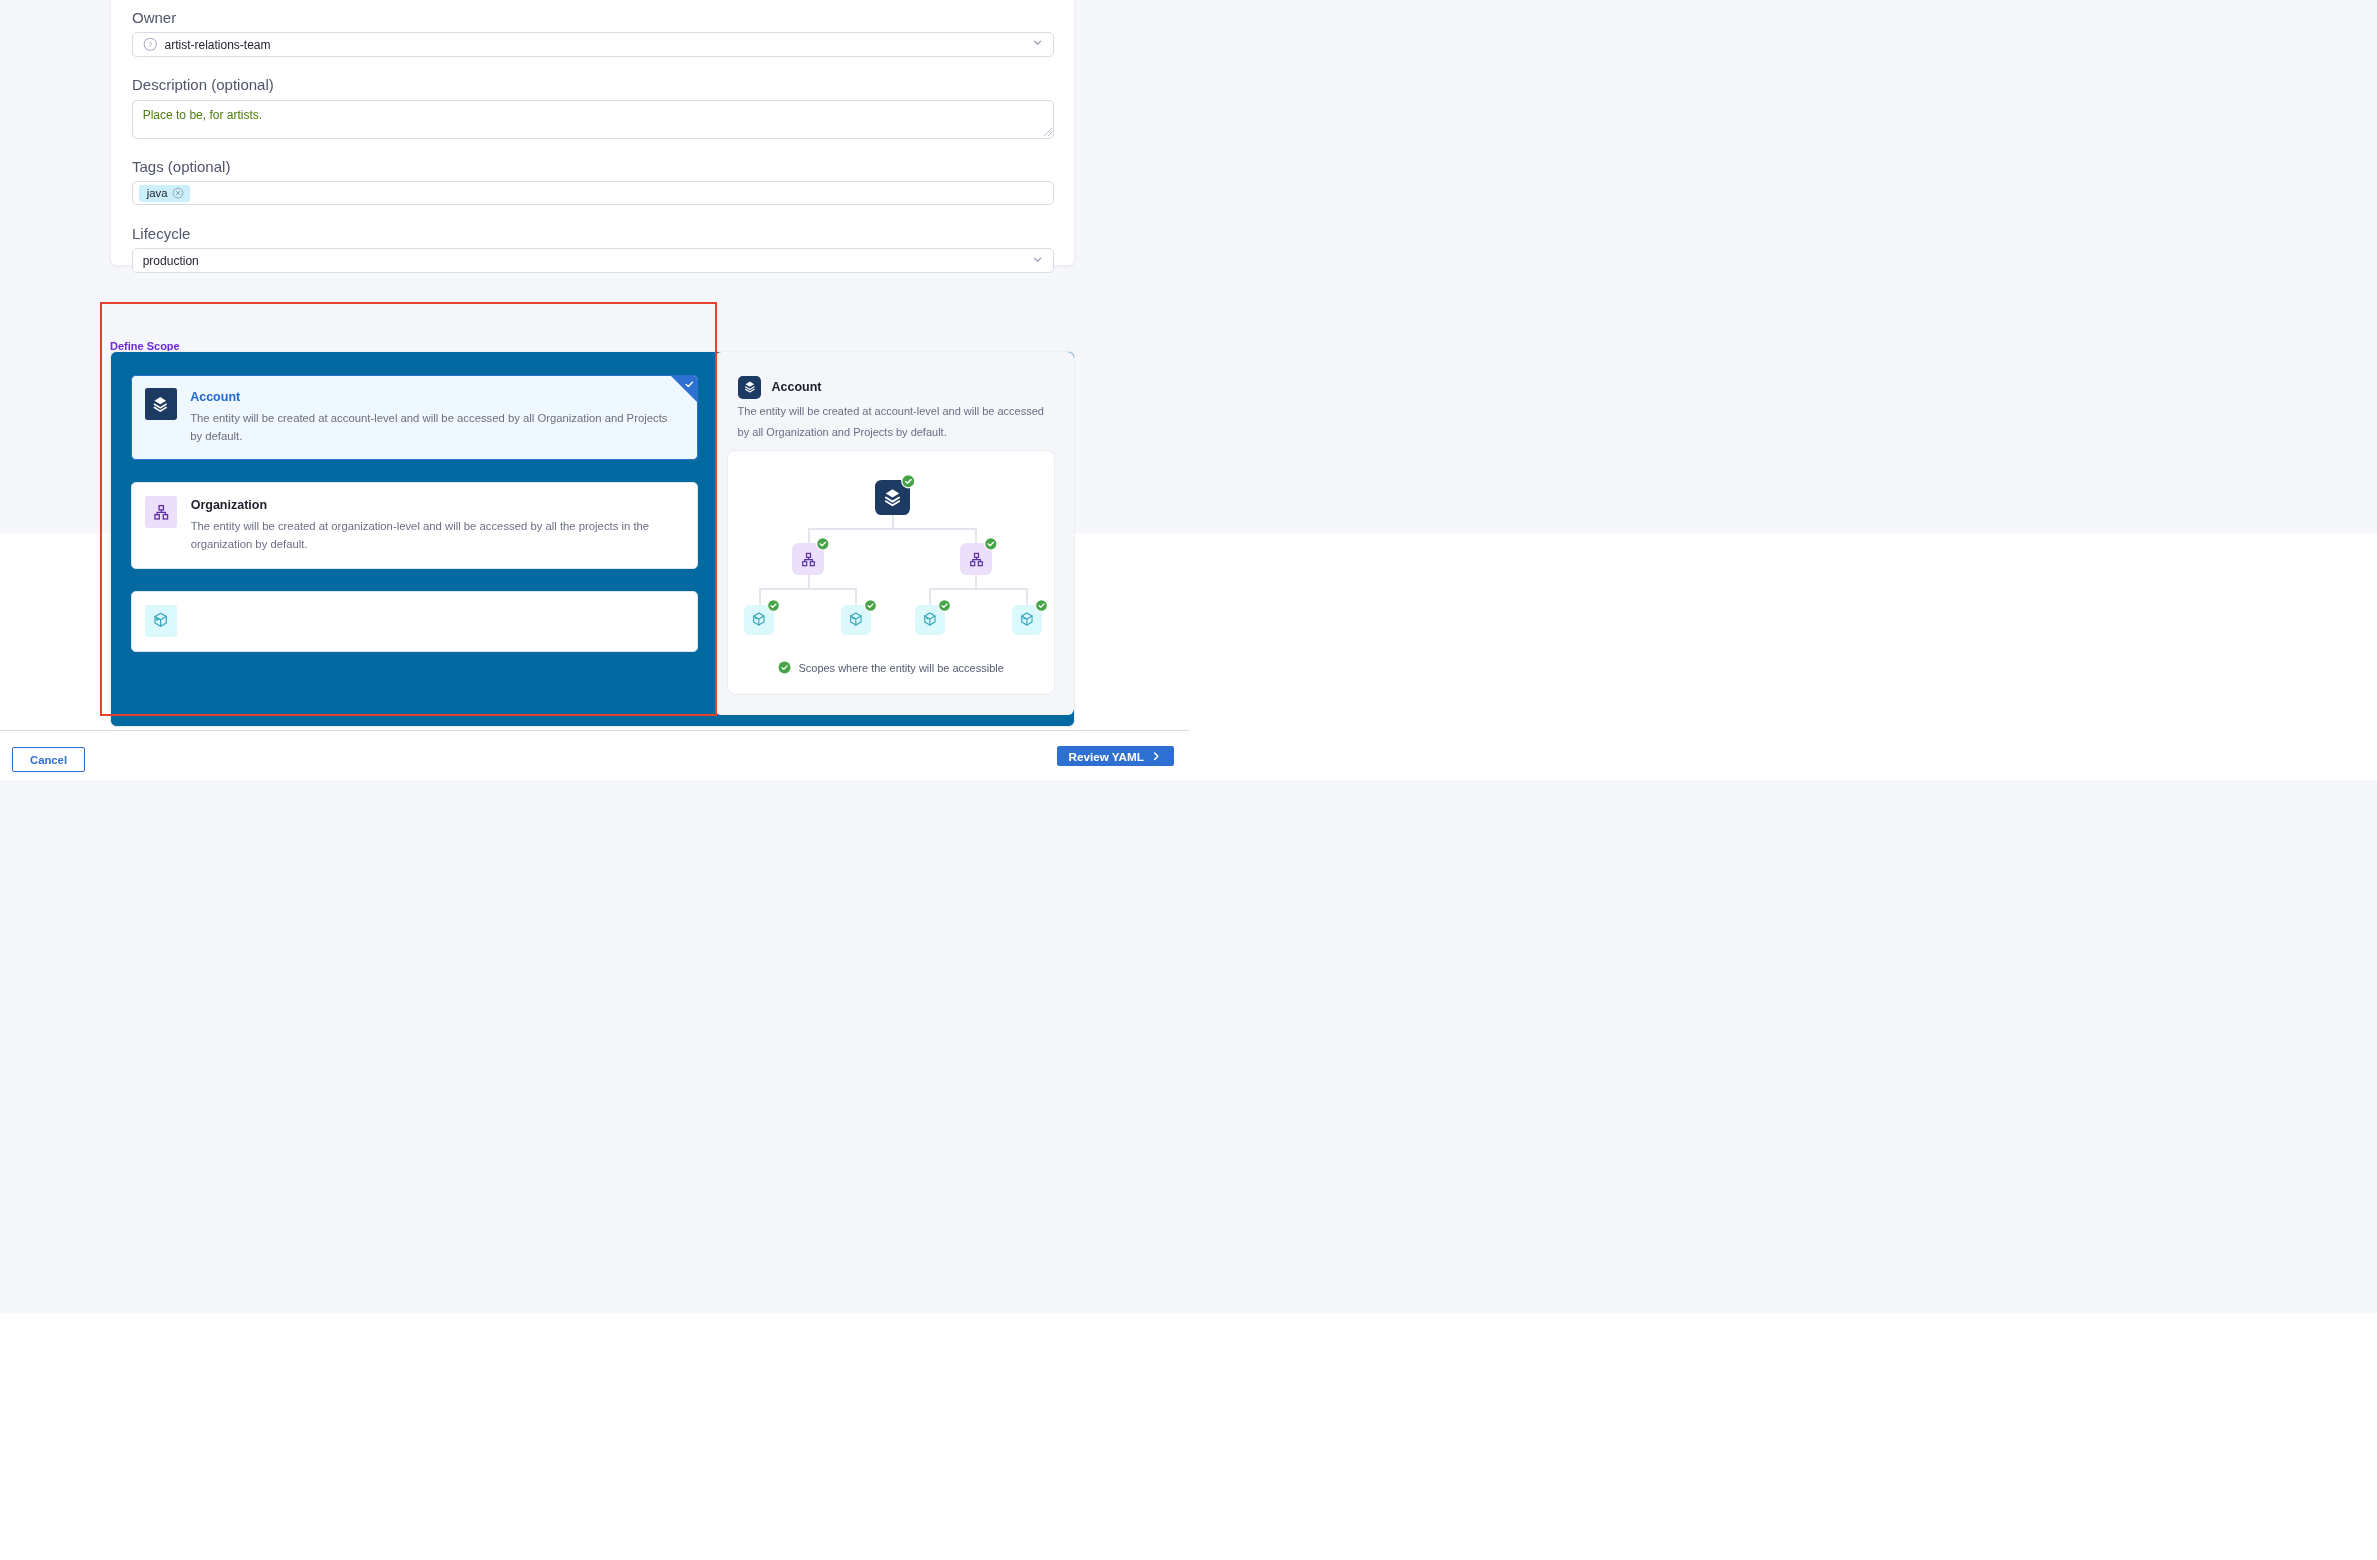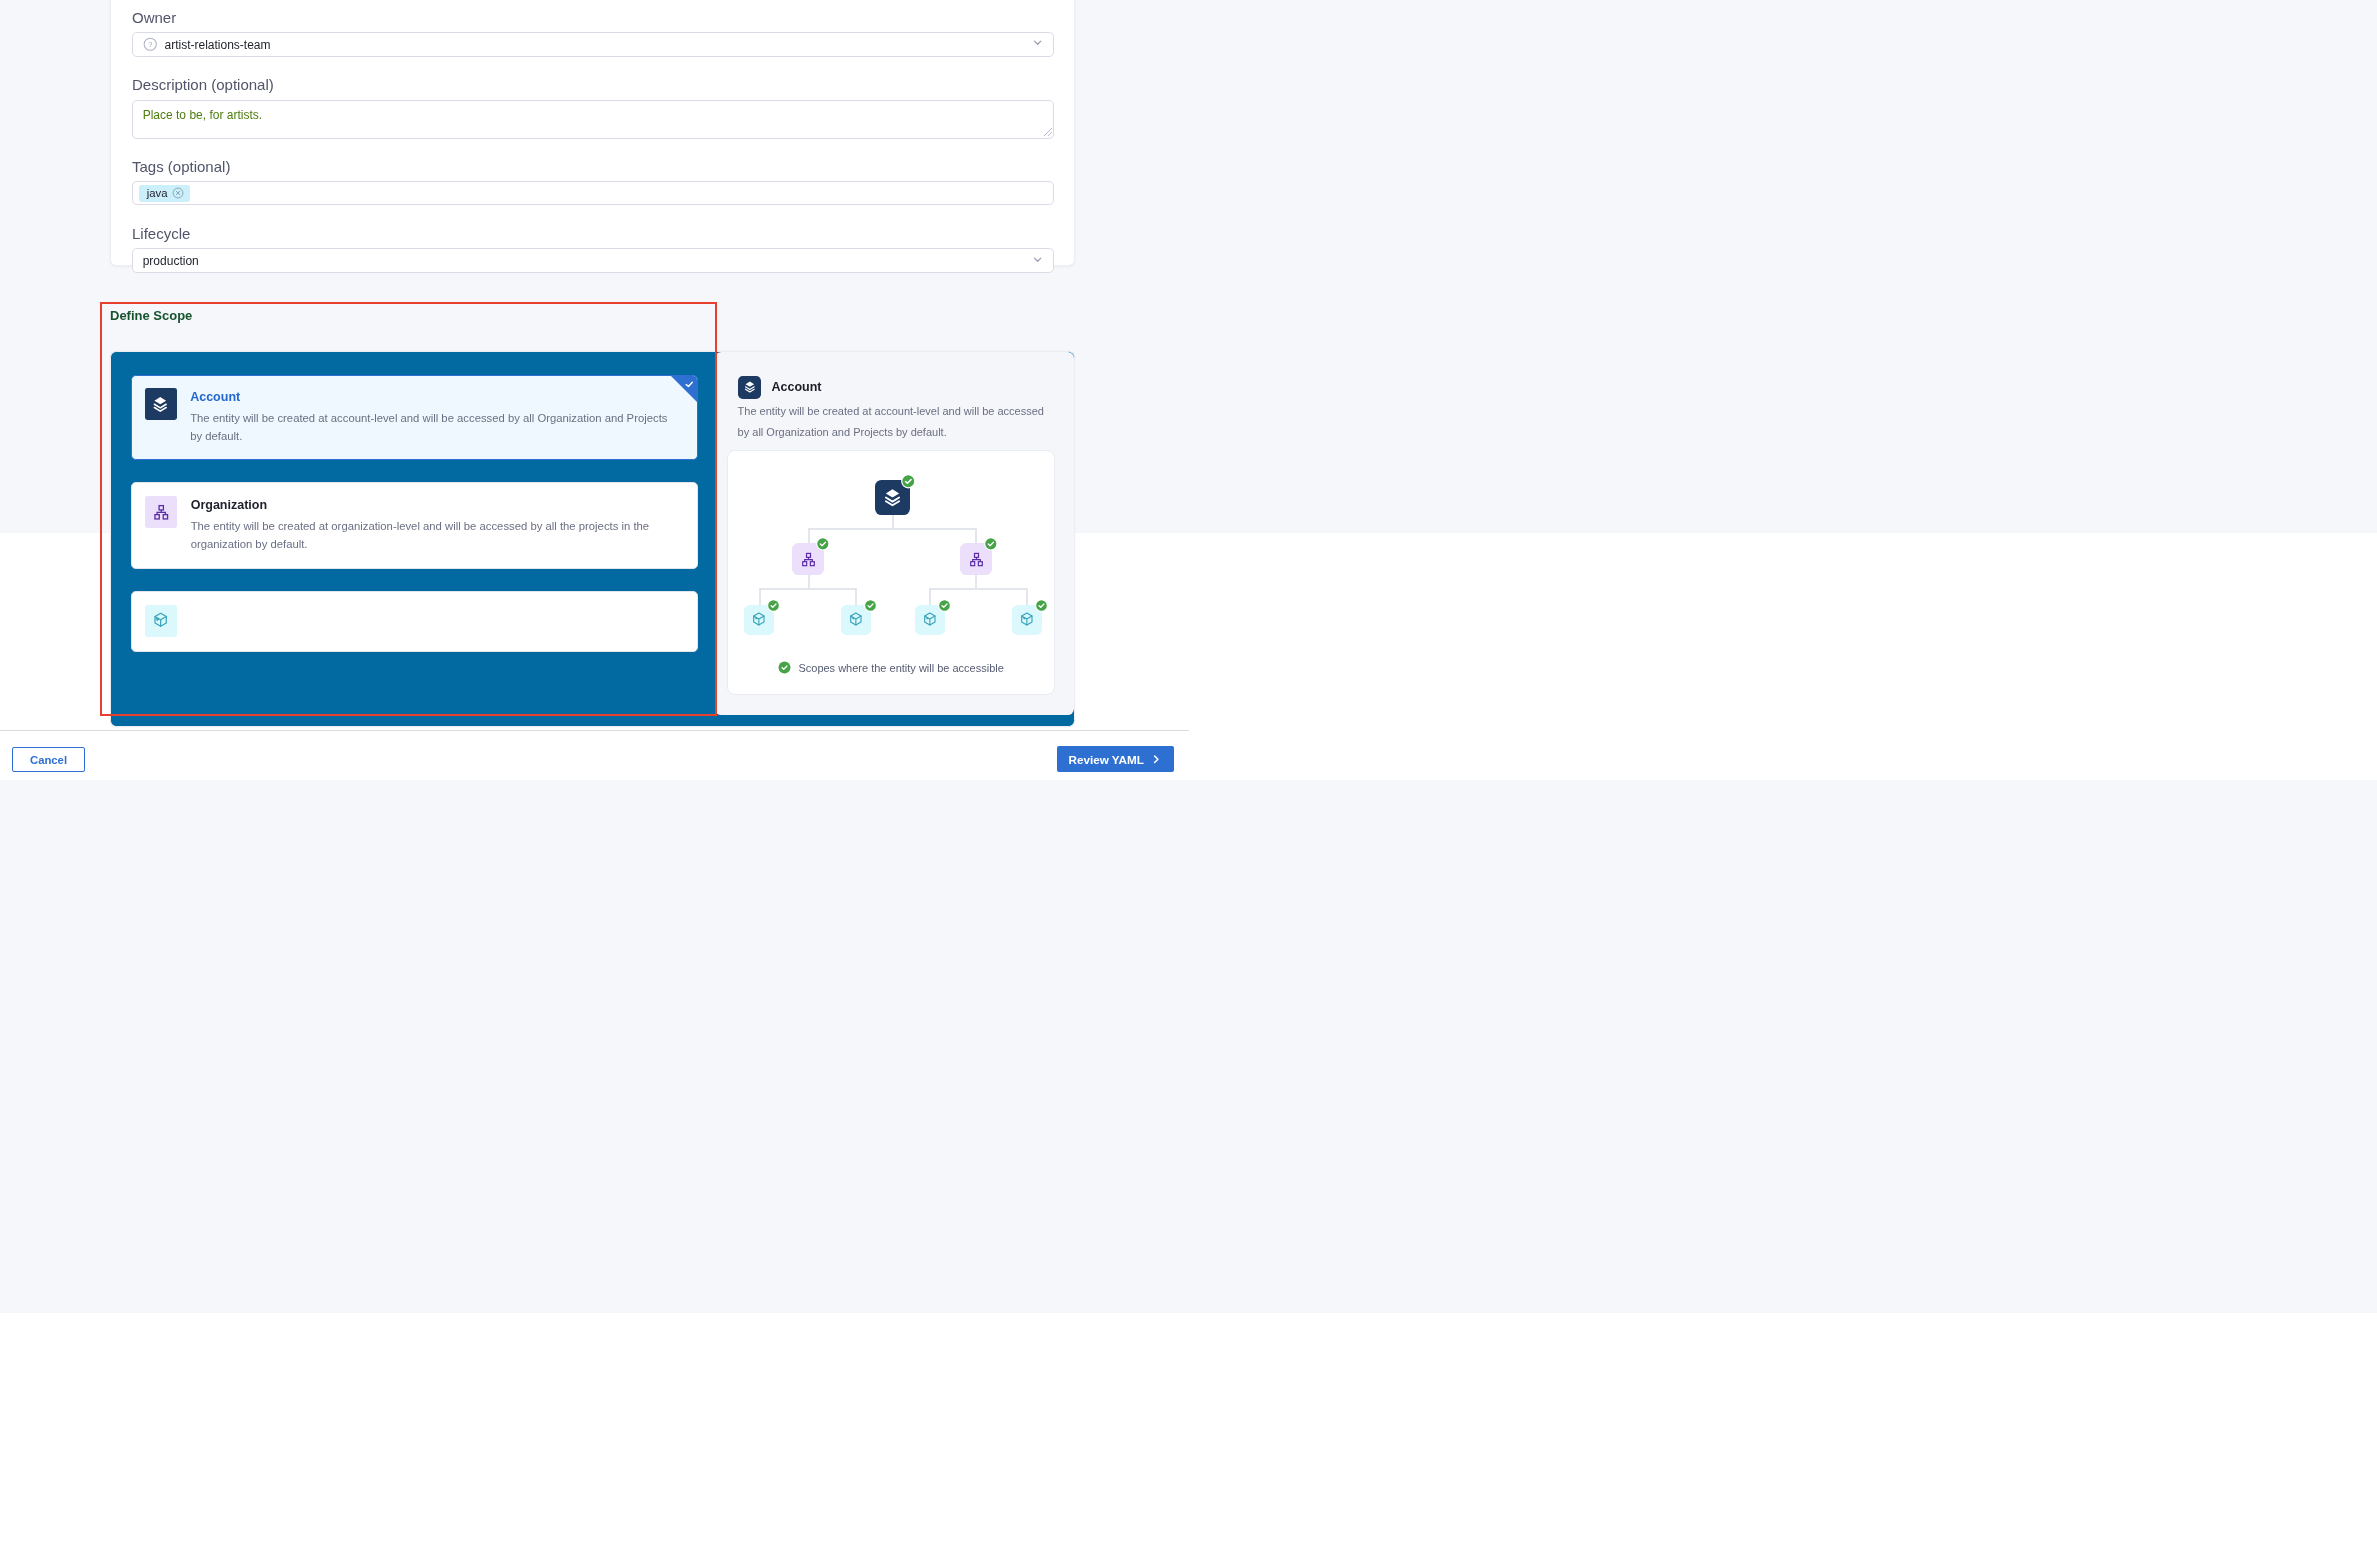"Define Scope" .scope-title { color: #14532d -> #6d28d9; font-size: 13px -> 11px; top: 308px -> 340px }
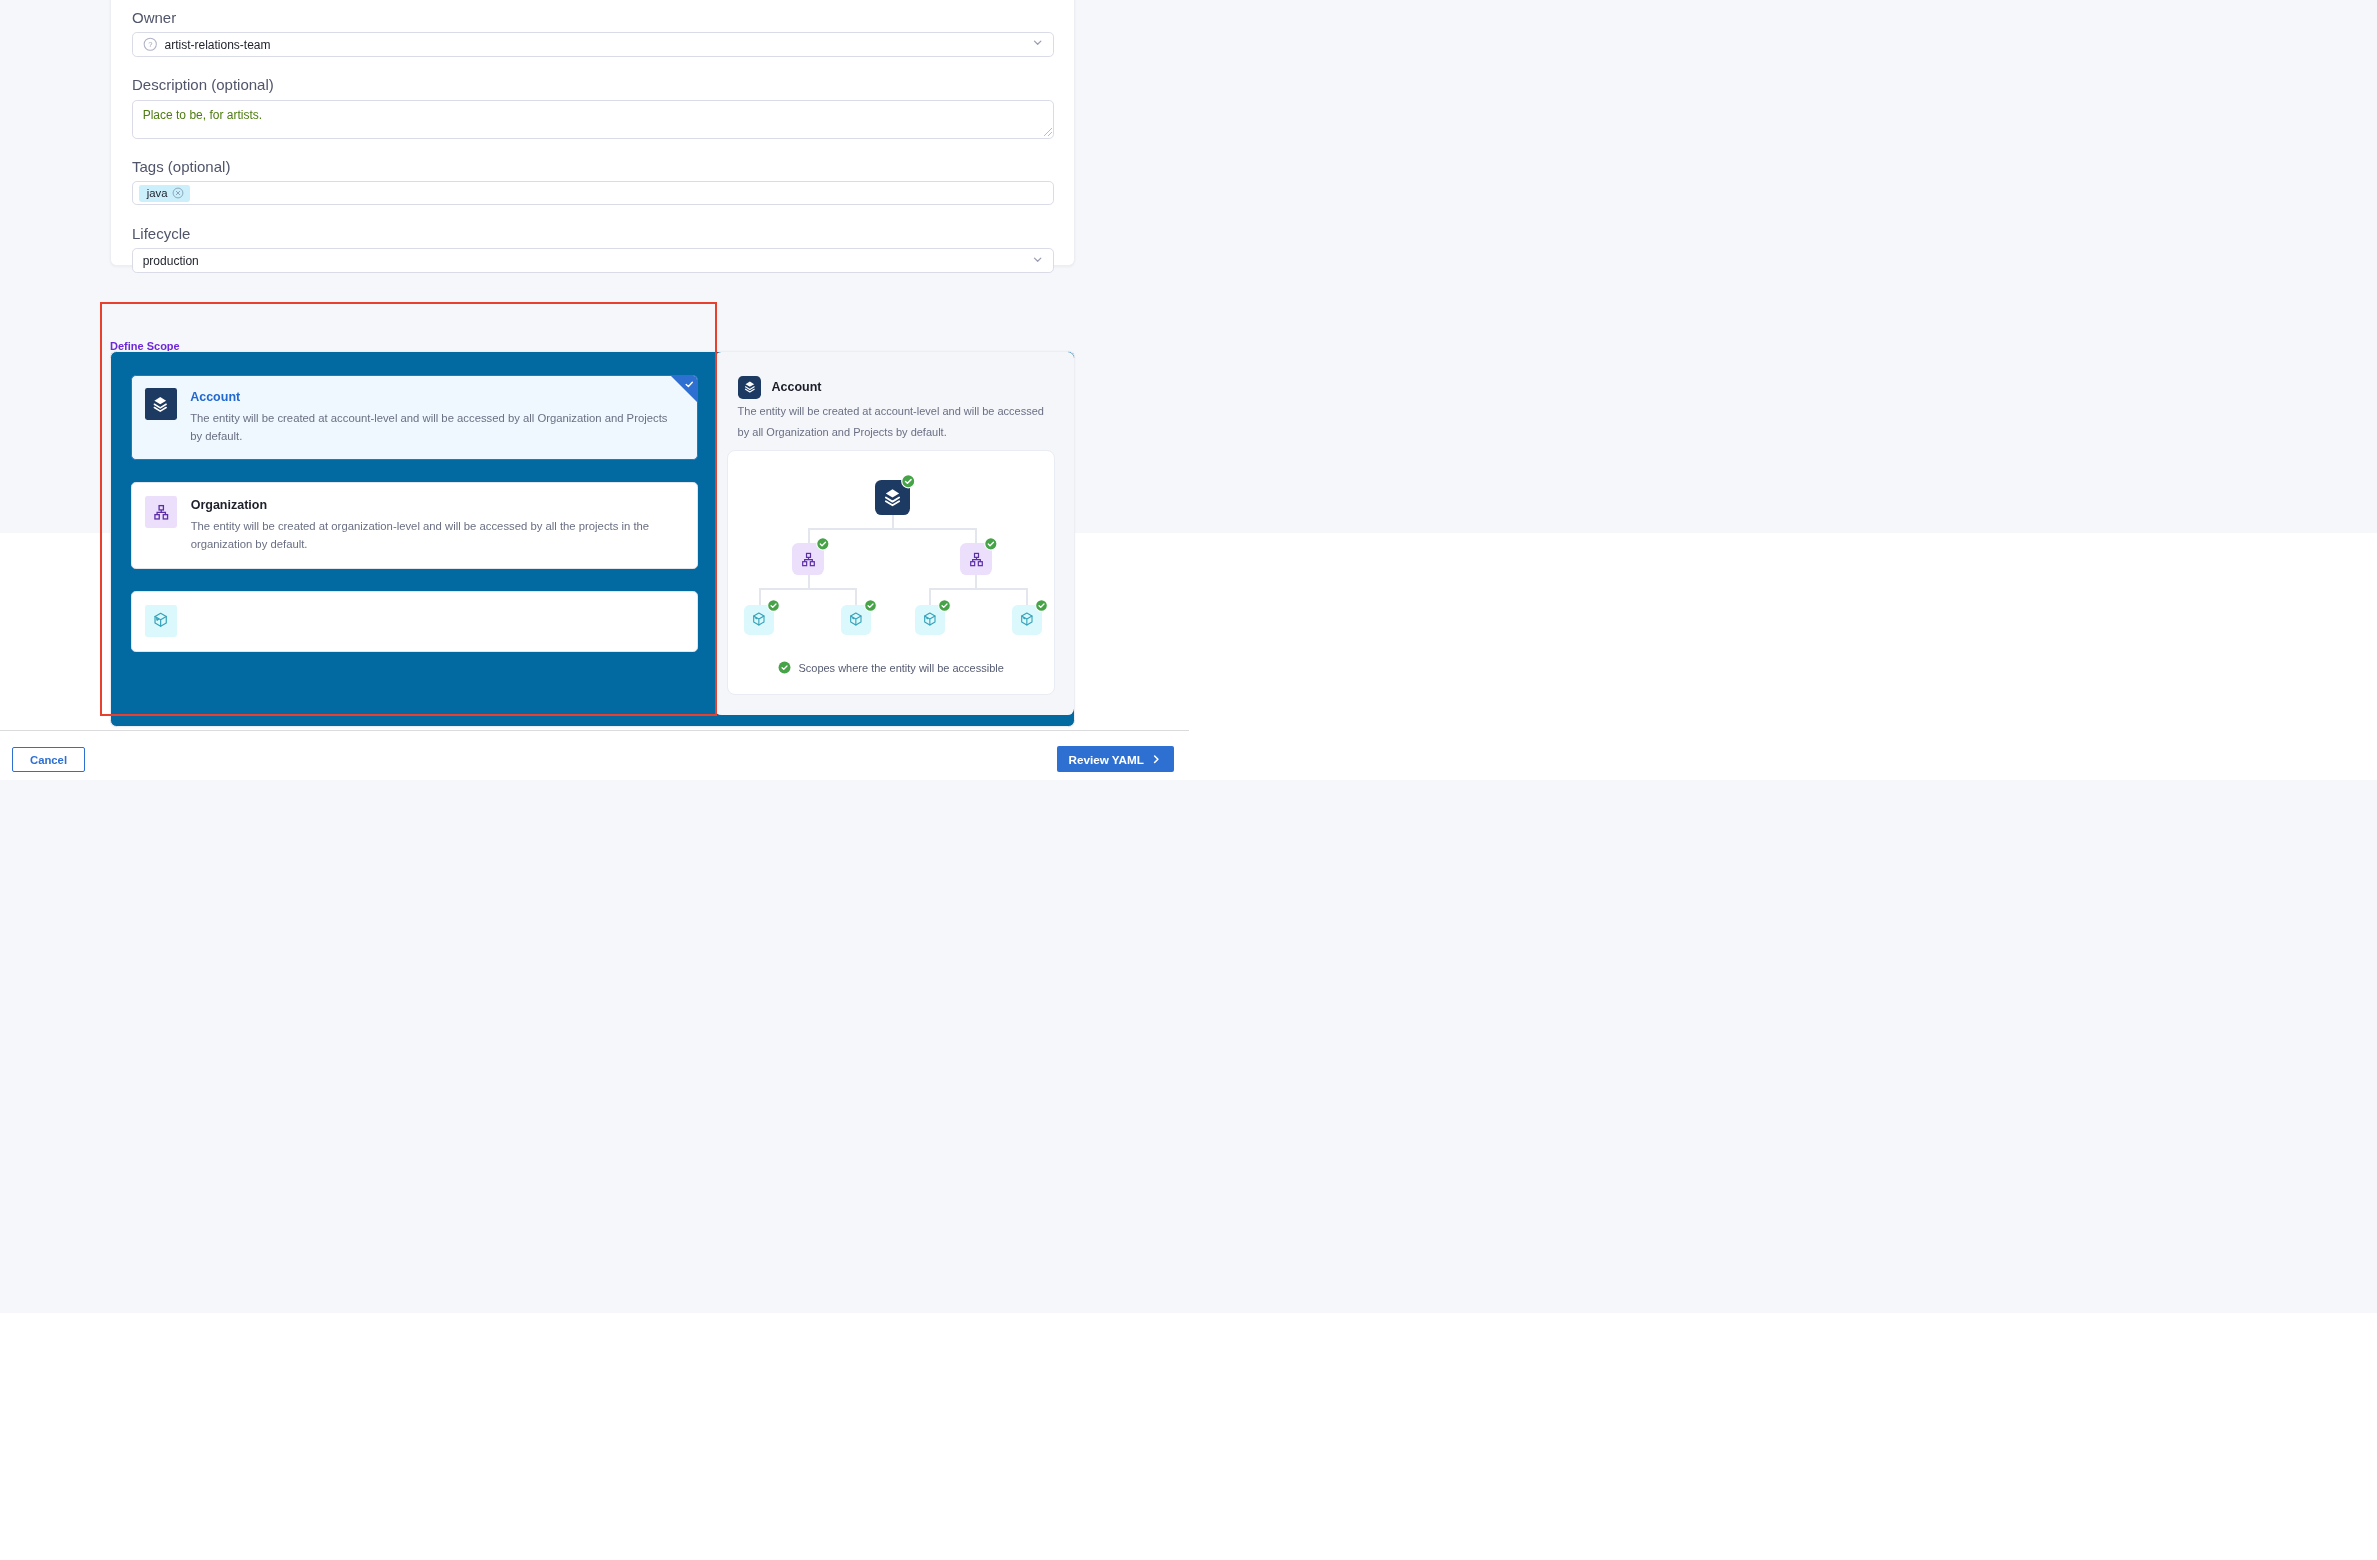"Review YAML" .review-btn { height: 26px -> 20px }
